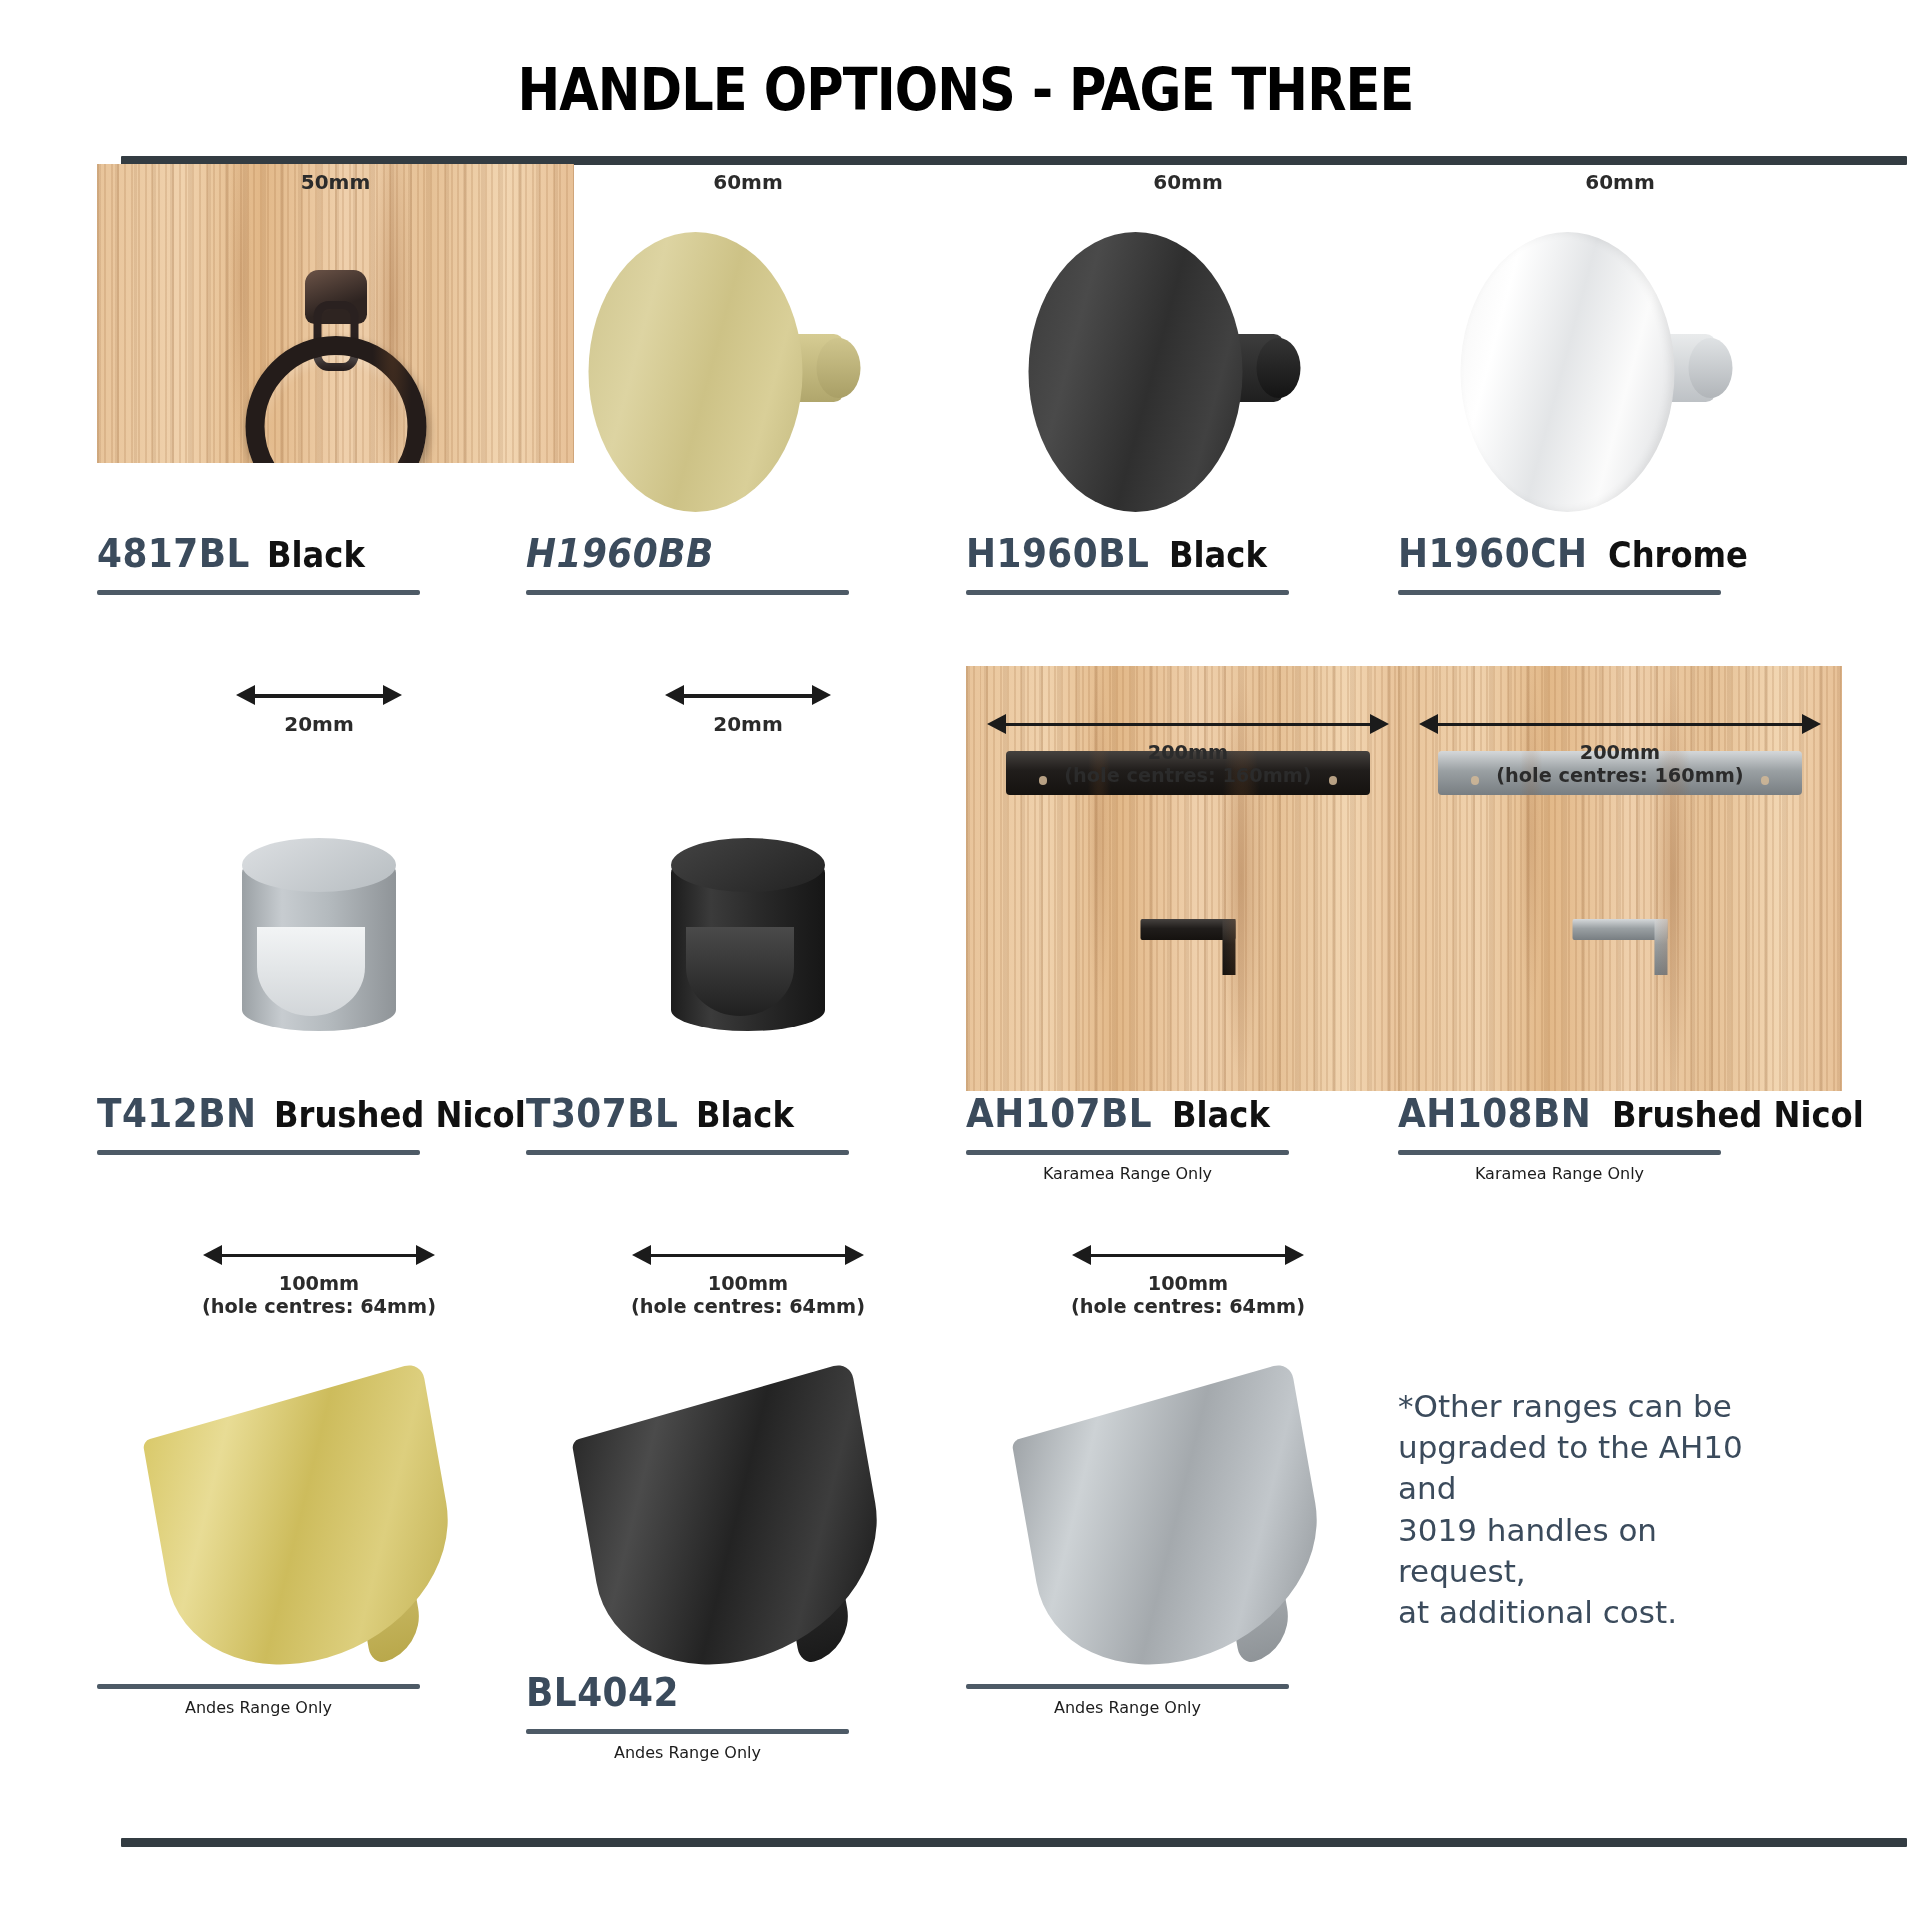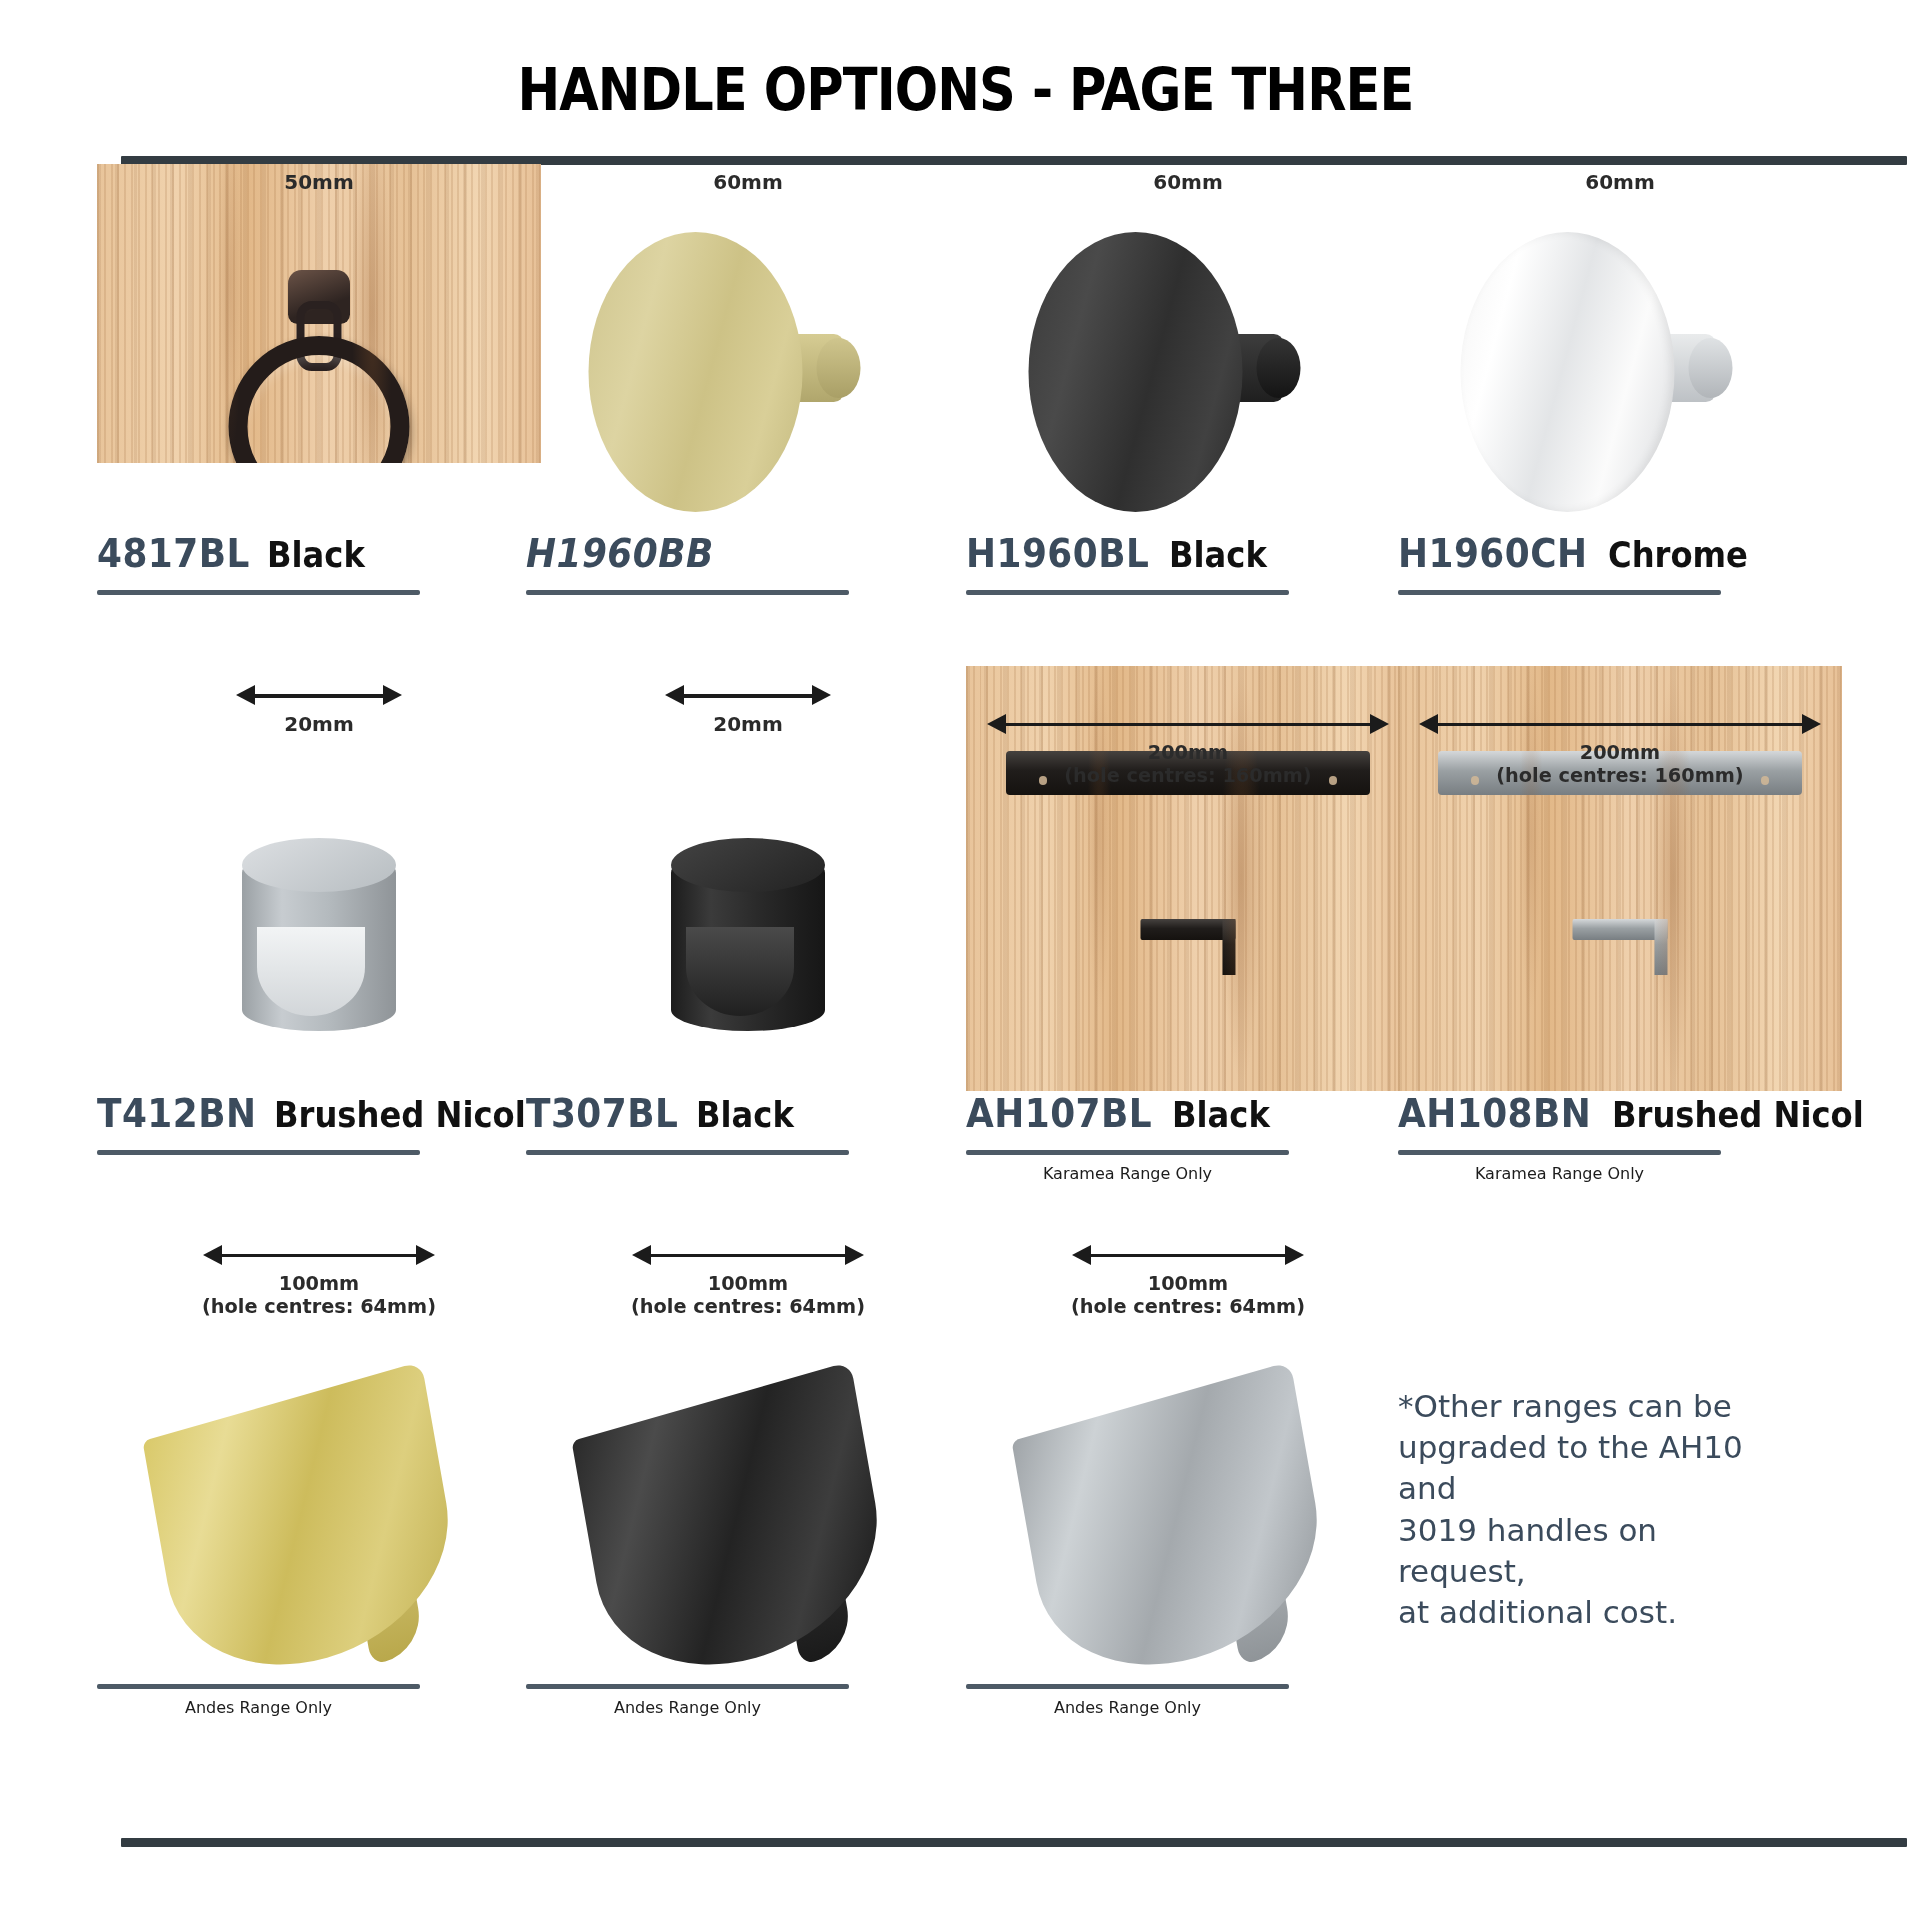"50mm" div.shot { padding-left: none -> 33px }
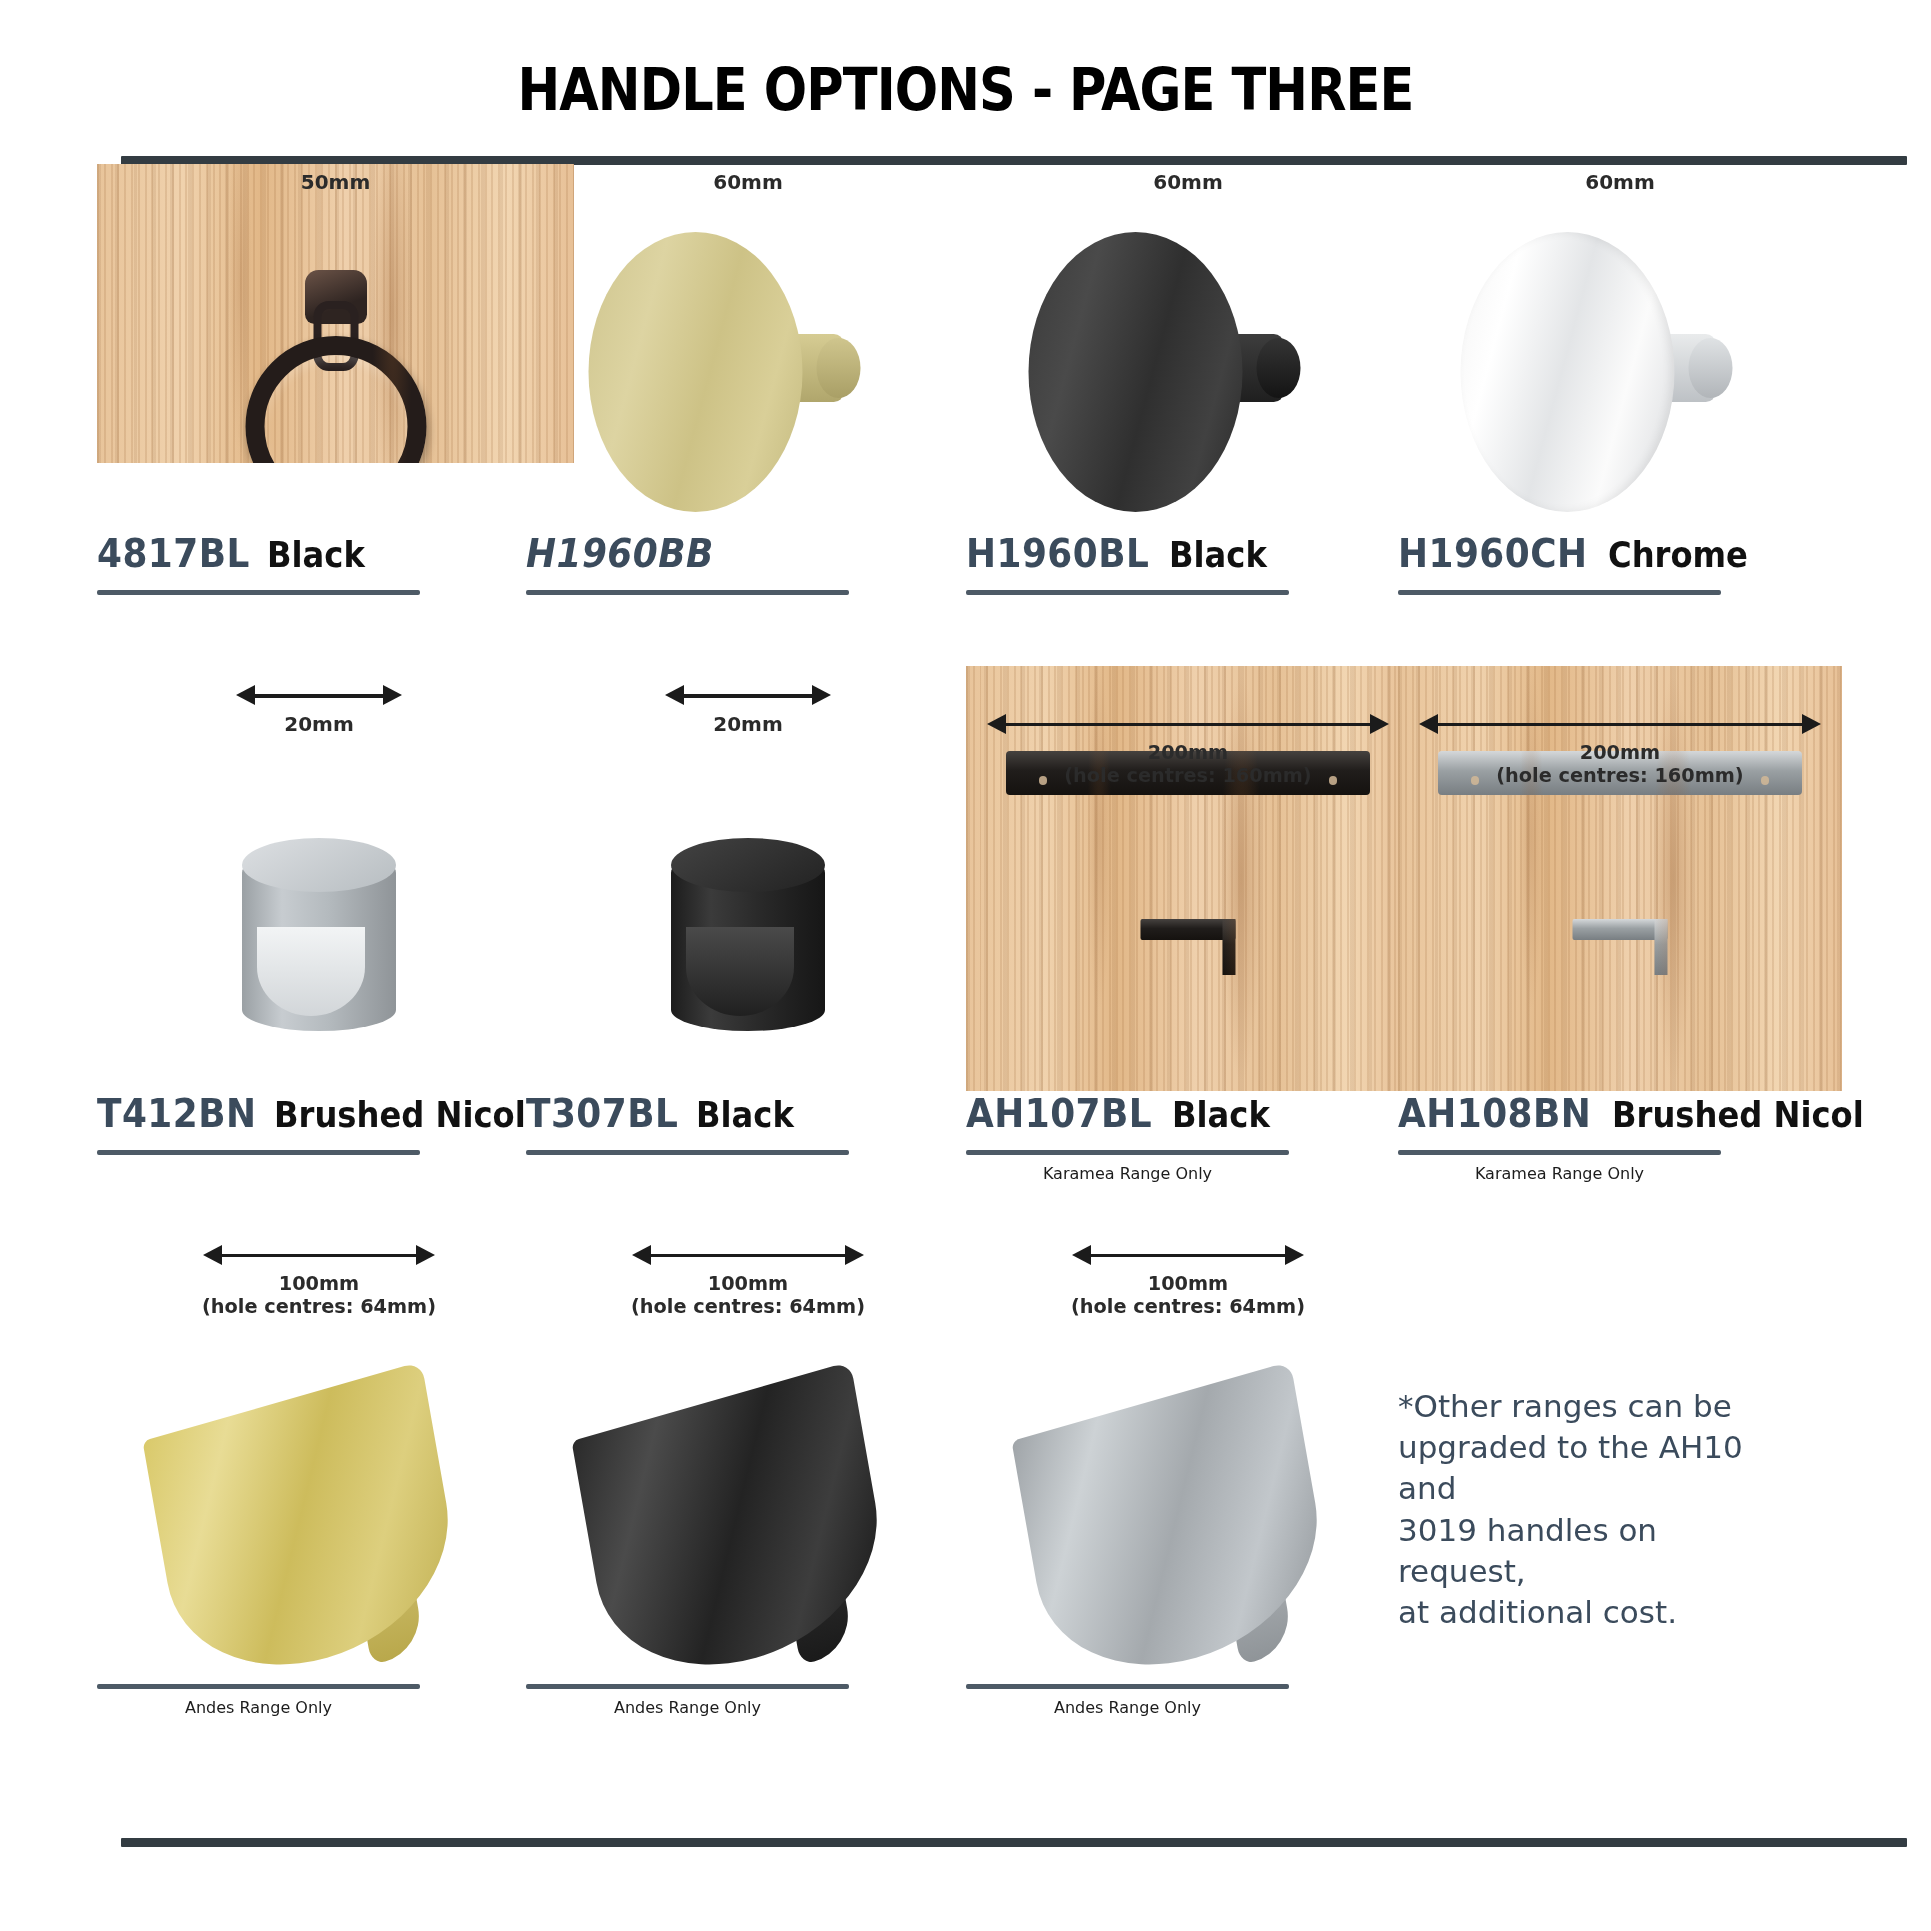"BL4042" div.cap-line { html: none -> <div> <span>BL4042</span> <span></span> </div> }
